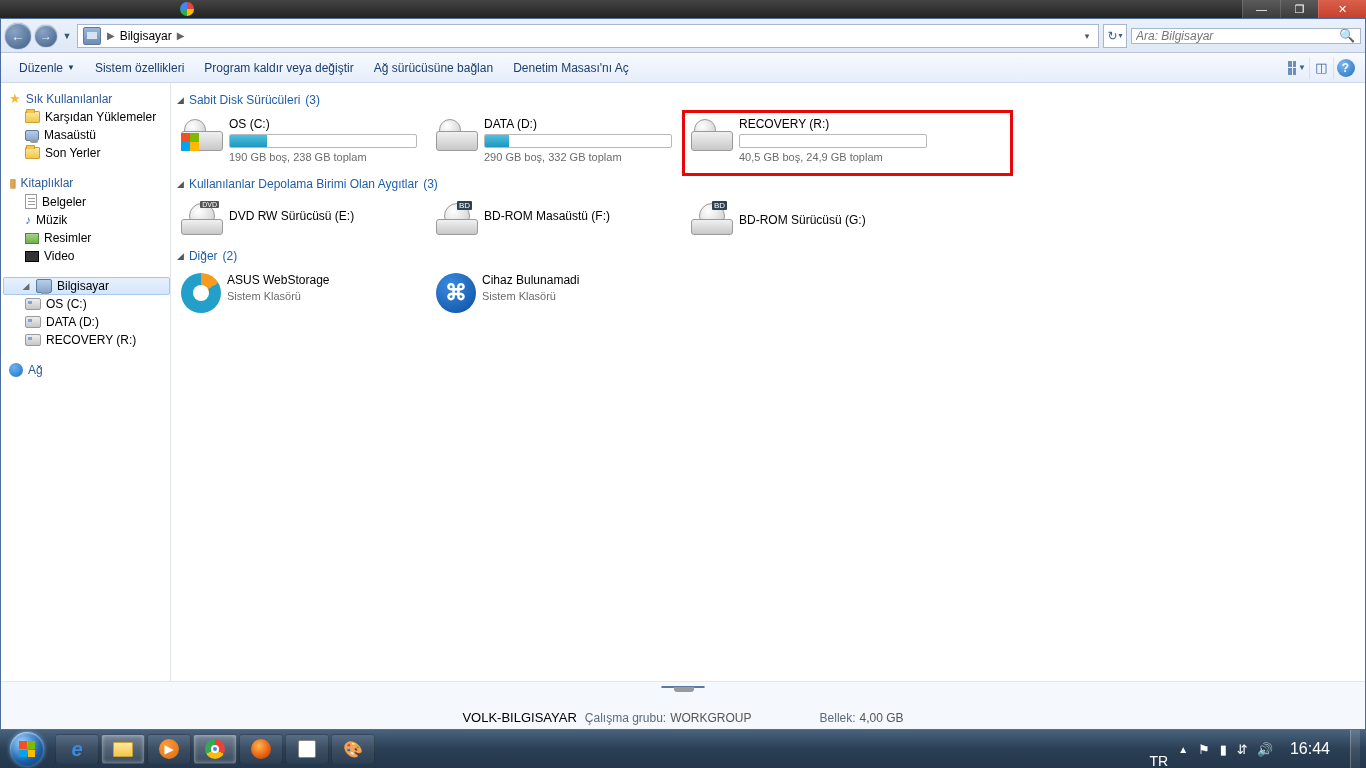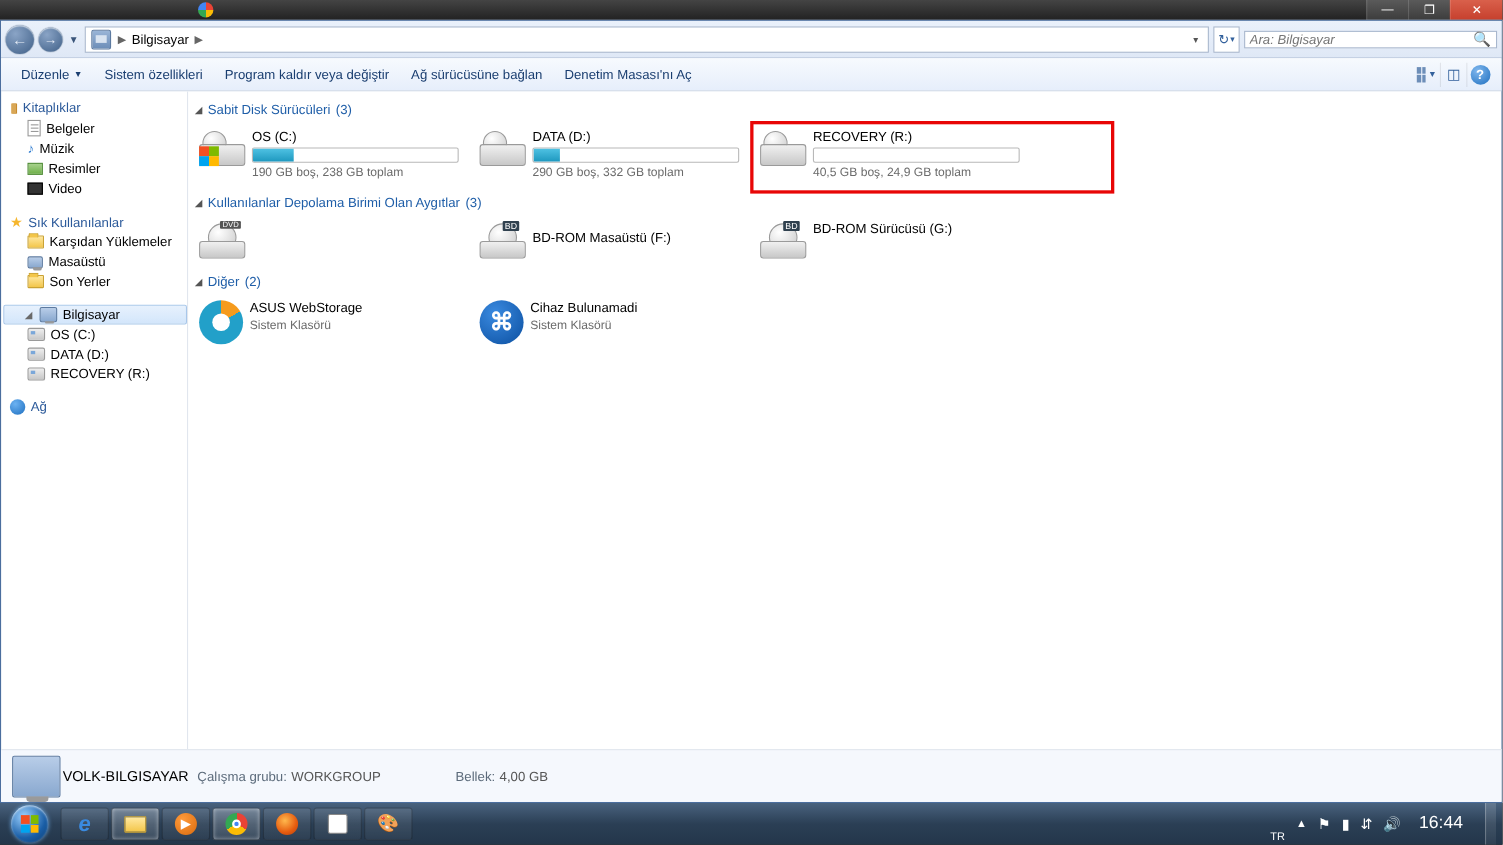"Kitaplıklar" div.grp { order: before "Sık Kullanılanlar" -> after "Sık Kullanılanlar" }
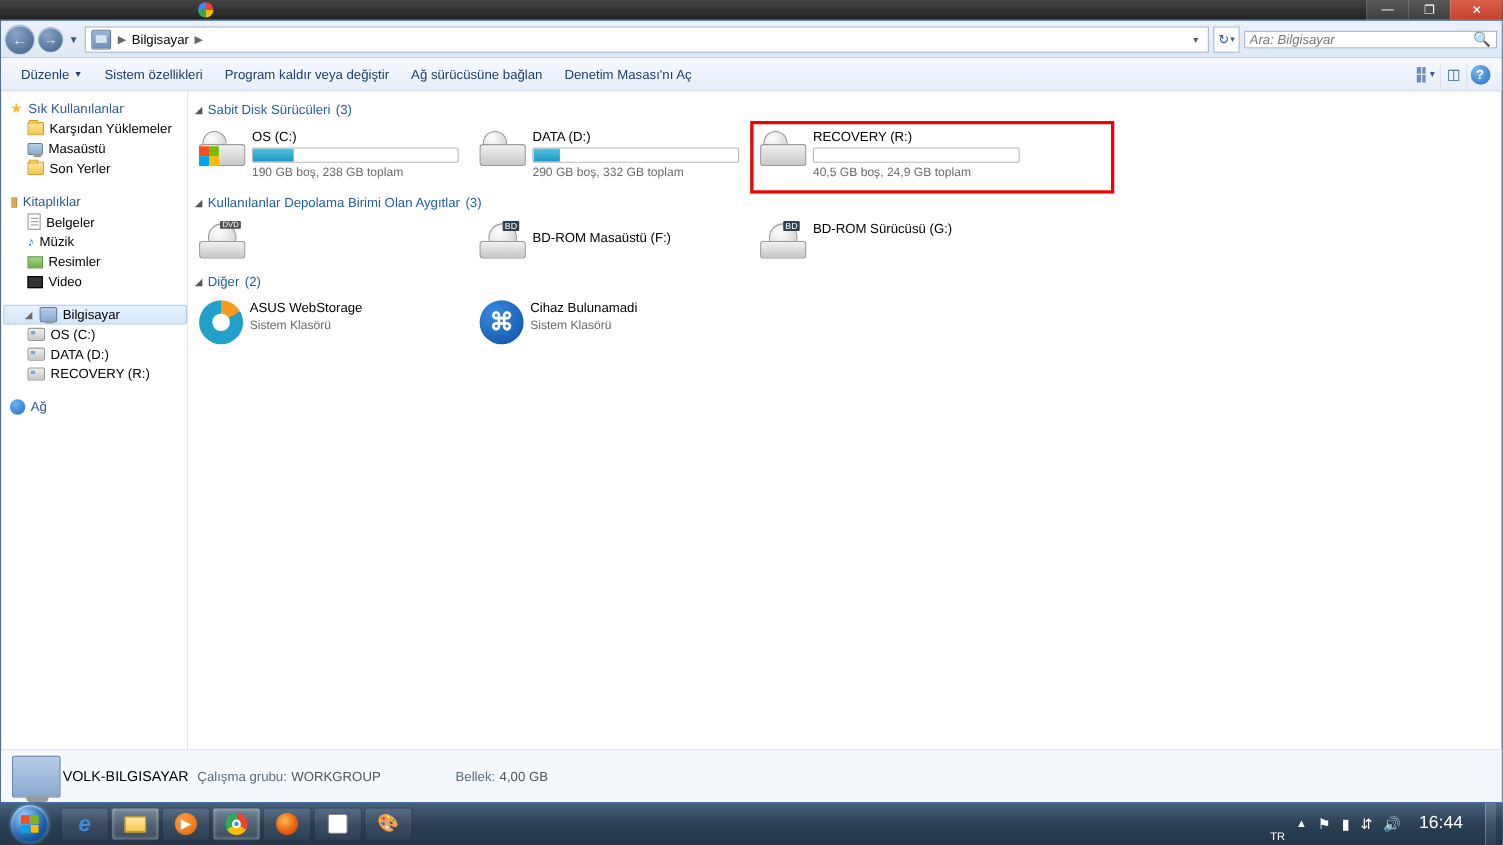"DVD RW Sürücüsü (E:)" div.tinfo { html: none -> <div> <div>DVD RW Sürücüsü (E:)</div> </div> }
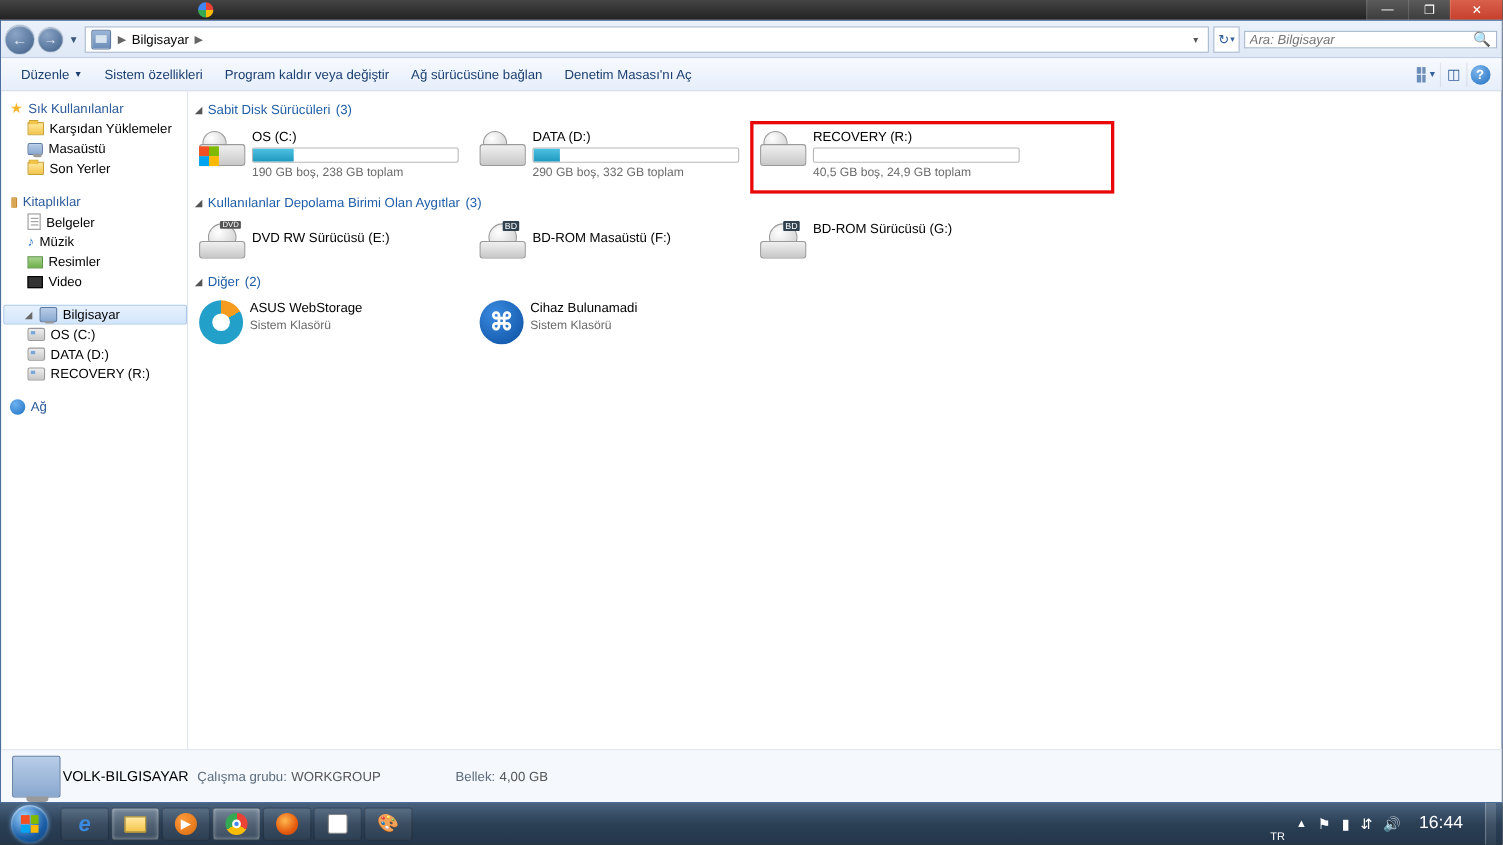"BD-ROM Sürücüsü (G:)" div.tname { margin-top: 0 -> 12px }
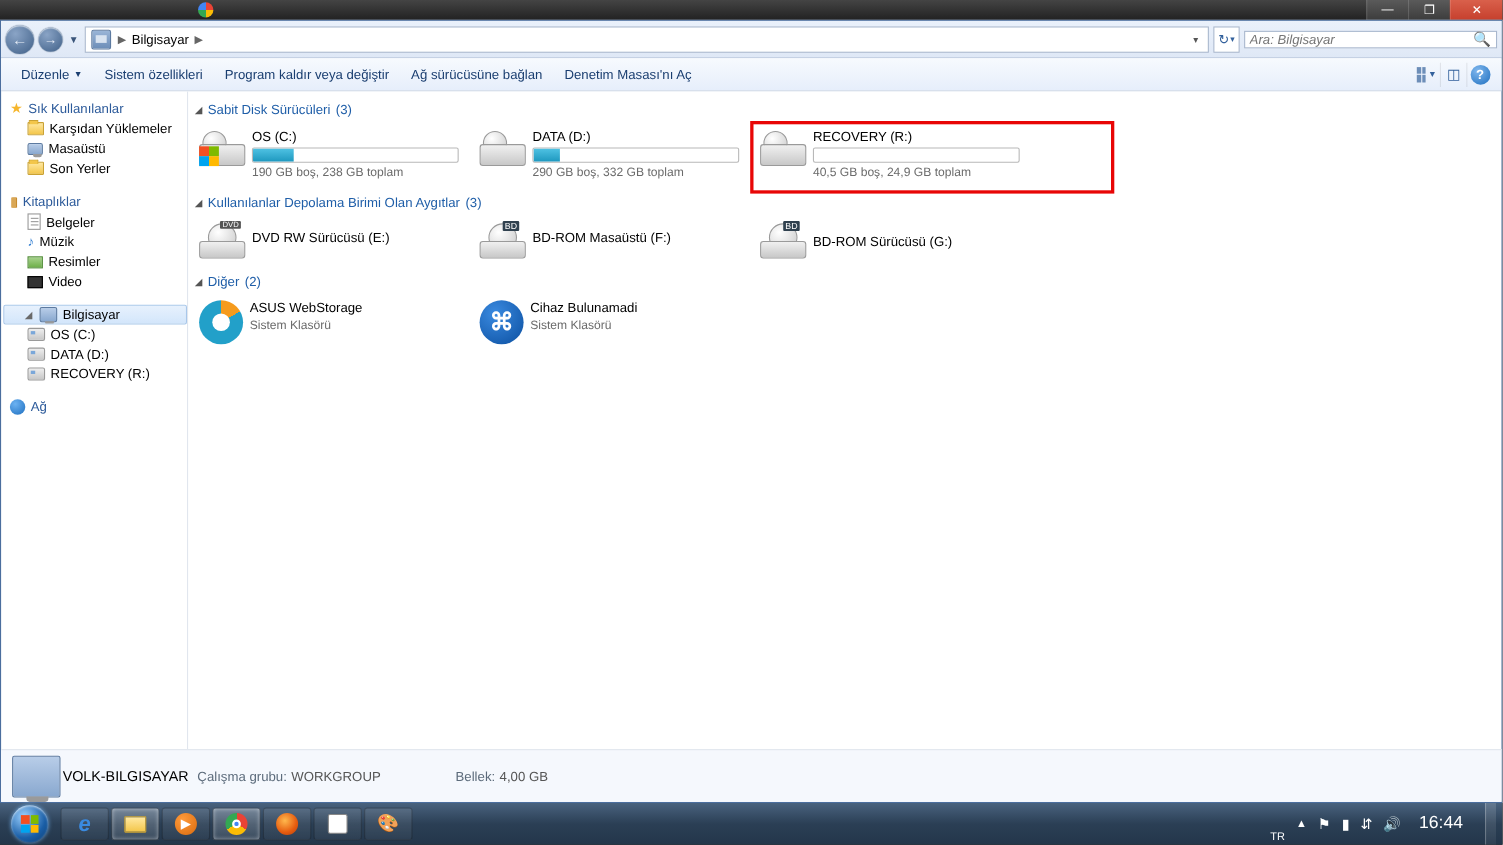"VOLK-BILGISAYAR" .details { flex-direction: none -> column; gap: 2px -> 22px }
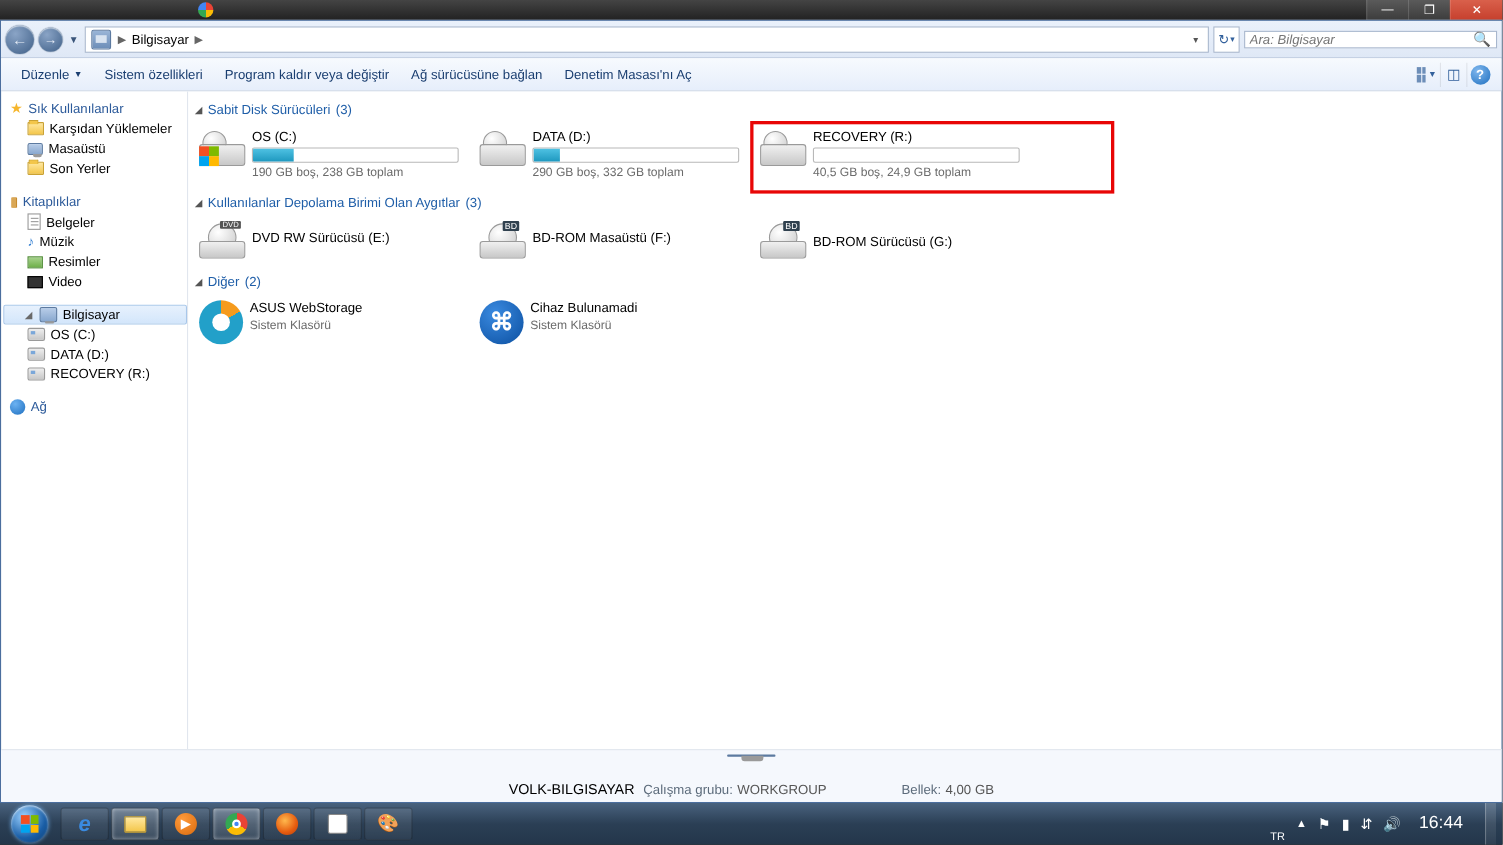"TR" .tray .lang { font-size: 10px -> 14px }
